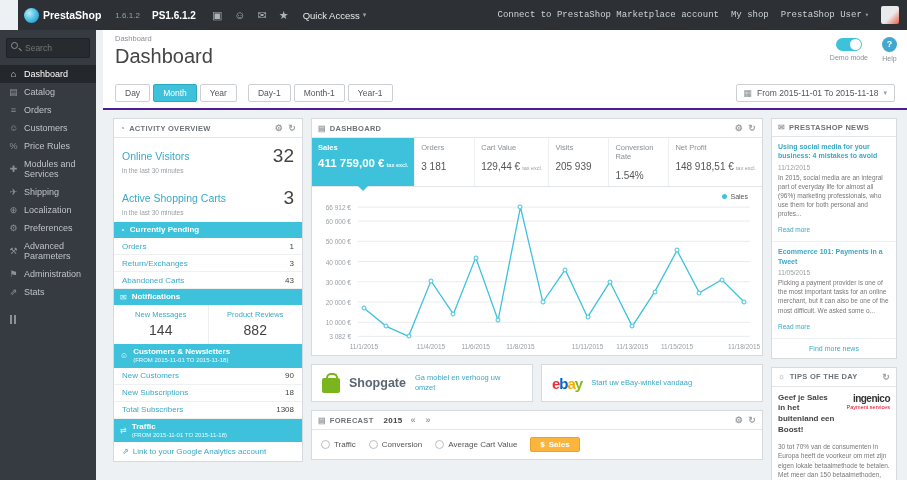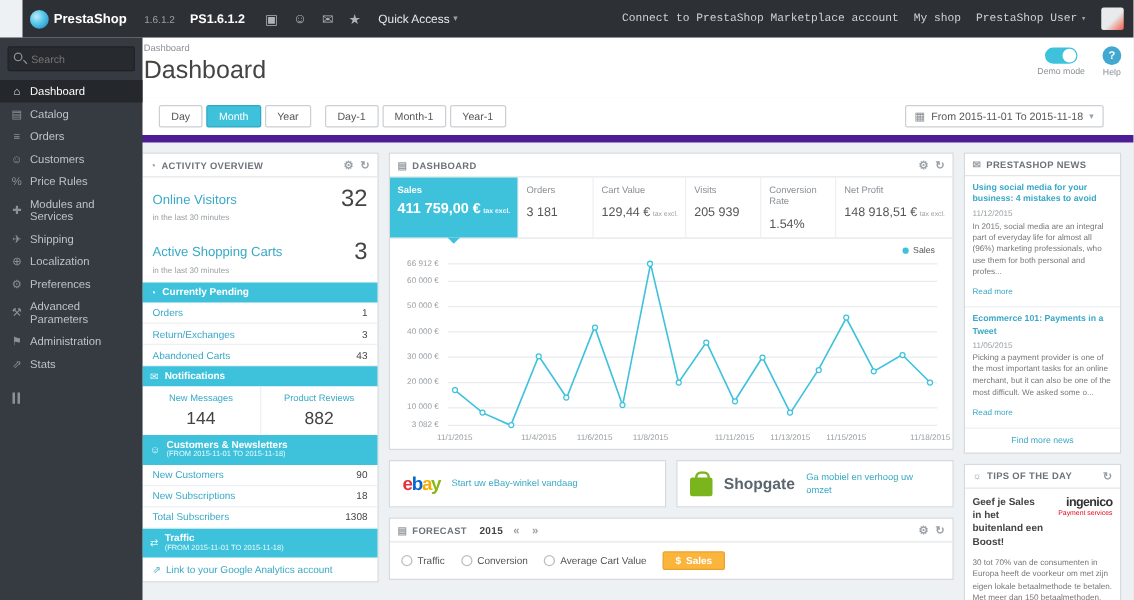"Search" .sidebar { width: 114px -> 96px }
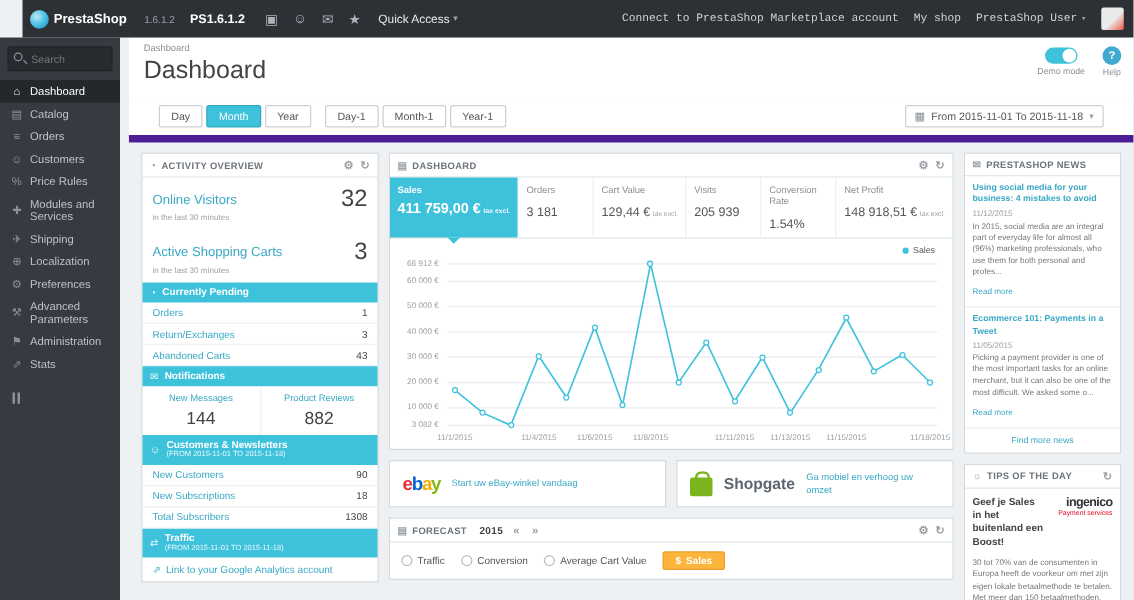"Day" .filterbar { border-bottom: 6px solid #4c1d95 -> 2px solid #4c1d95; padding: 6px 24px -> 6px 12px }
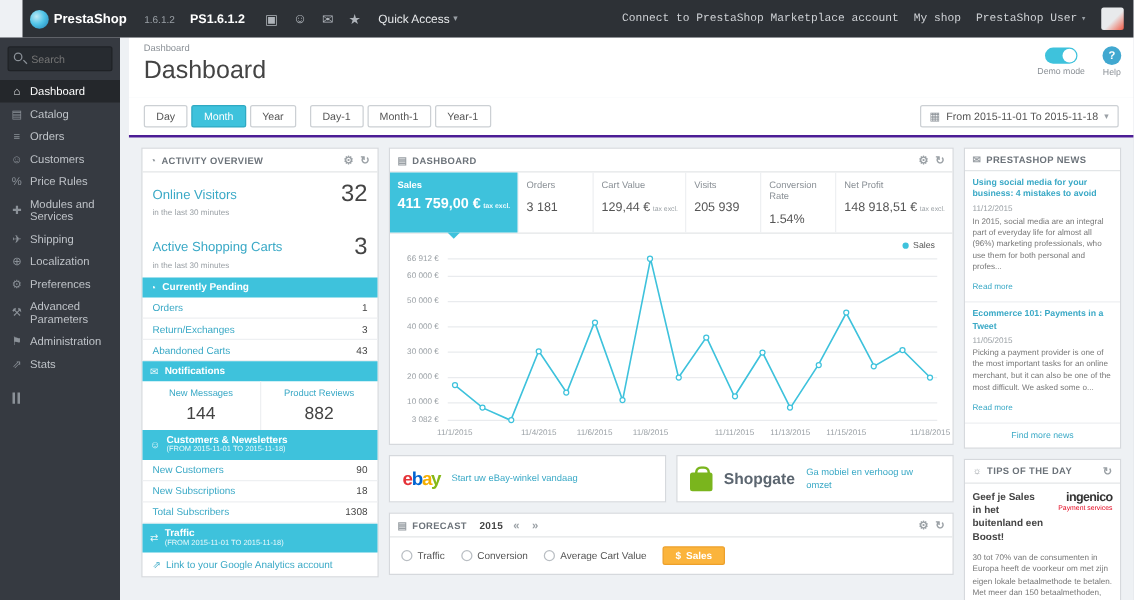"ebay" div.promo { order: before "Shopgate" -> after "Shopgate" }
